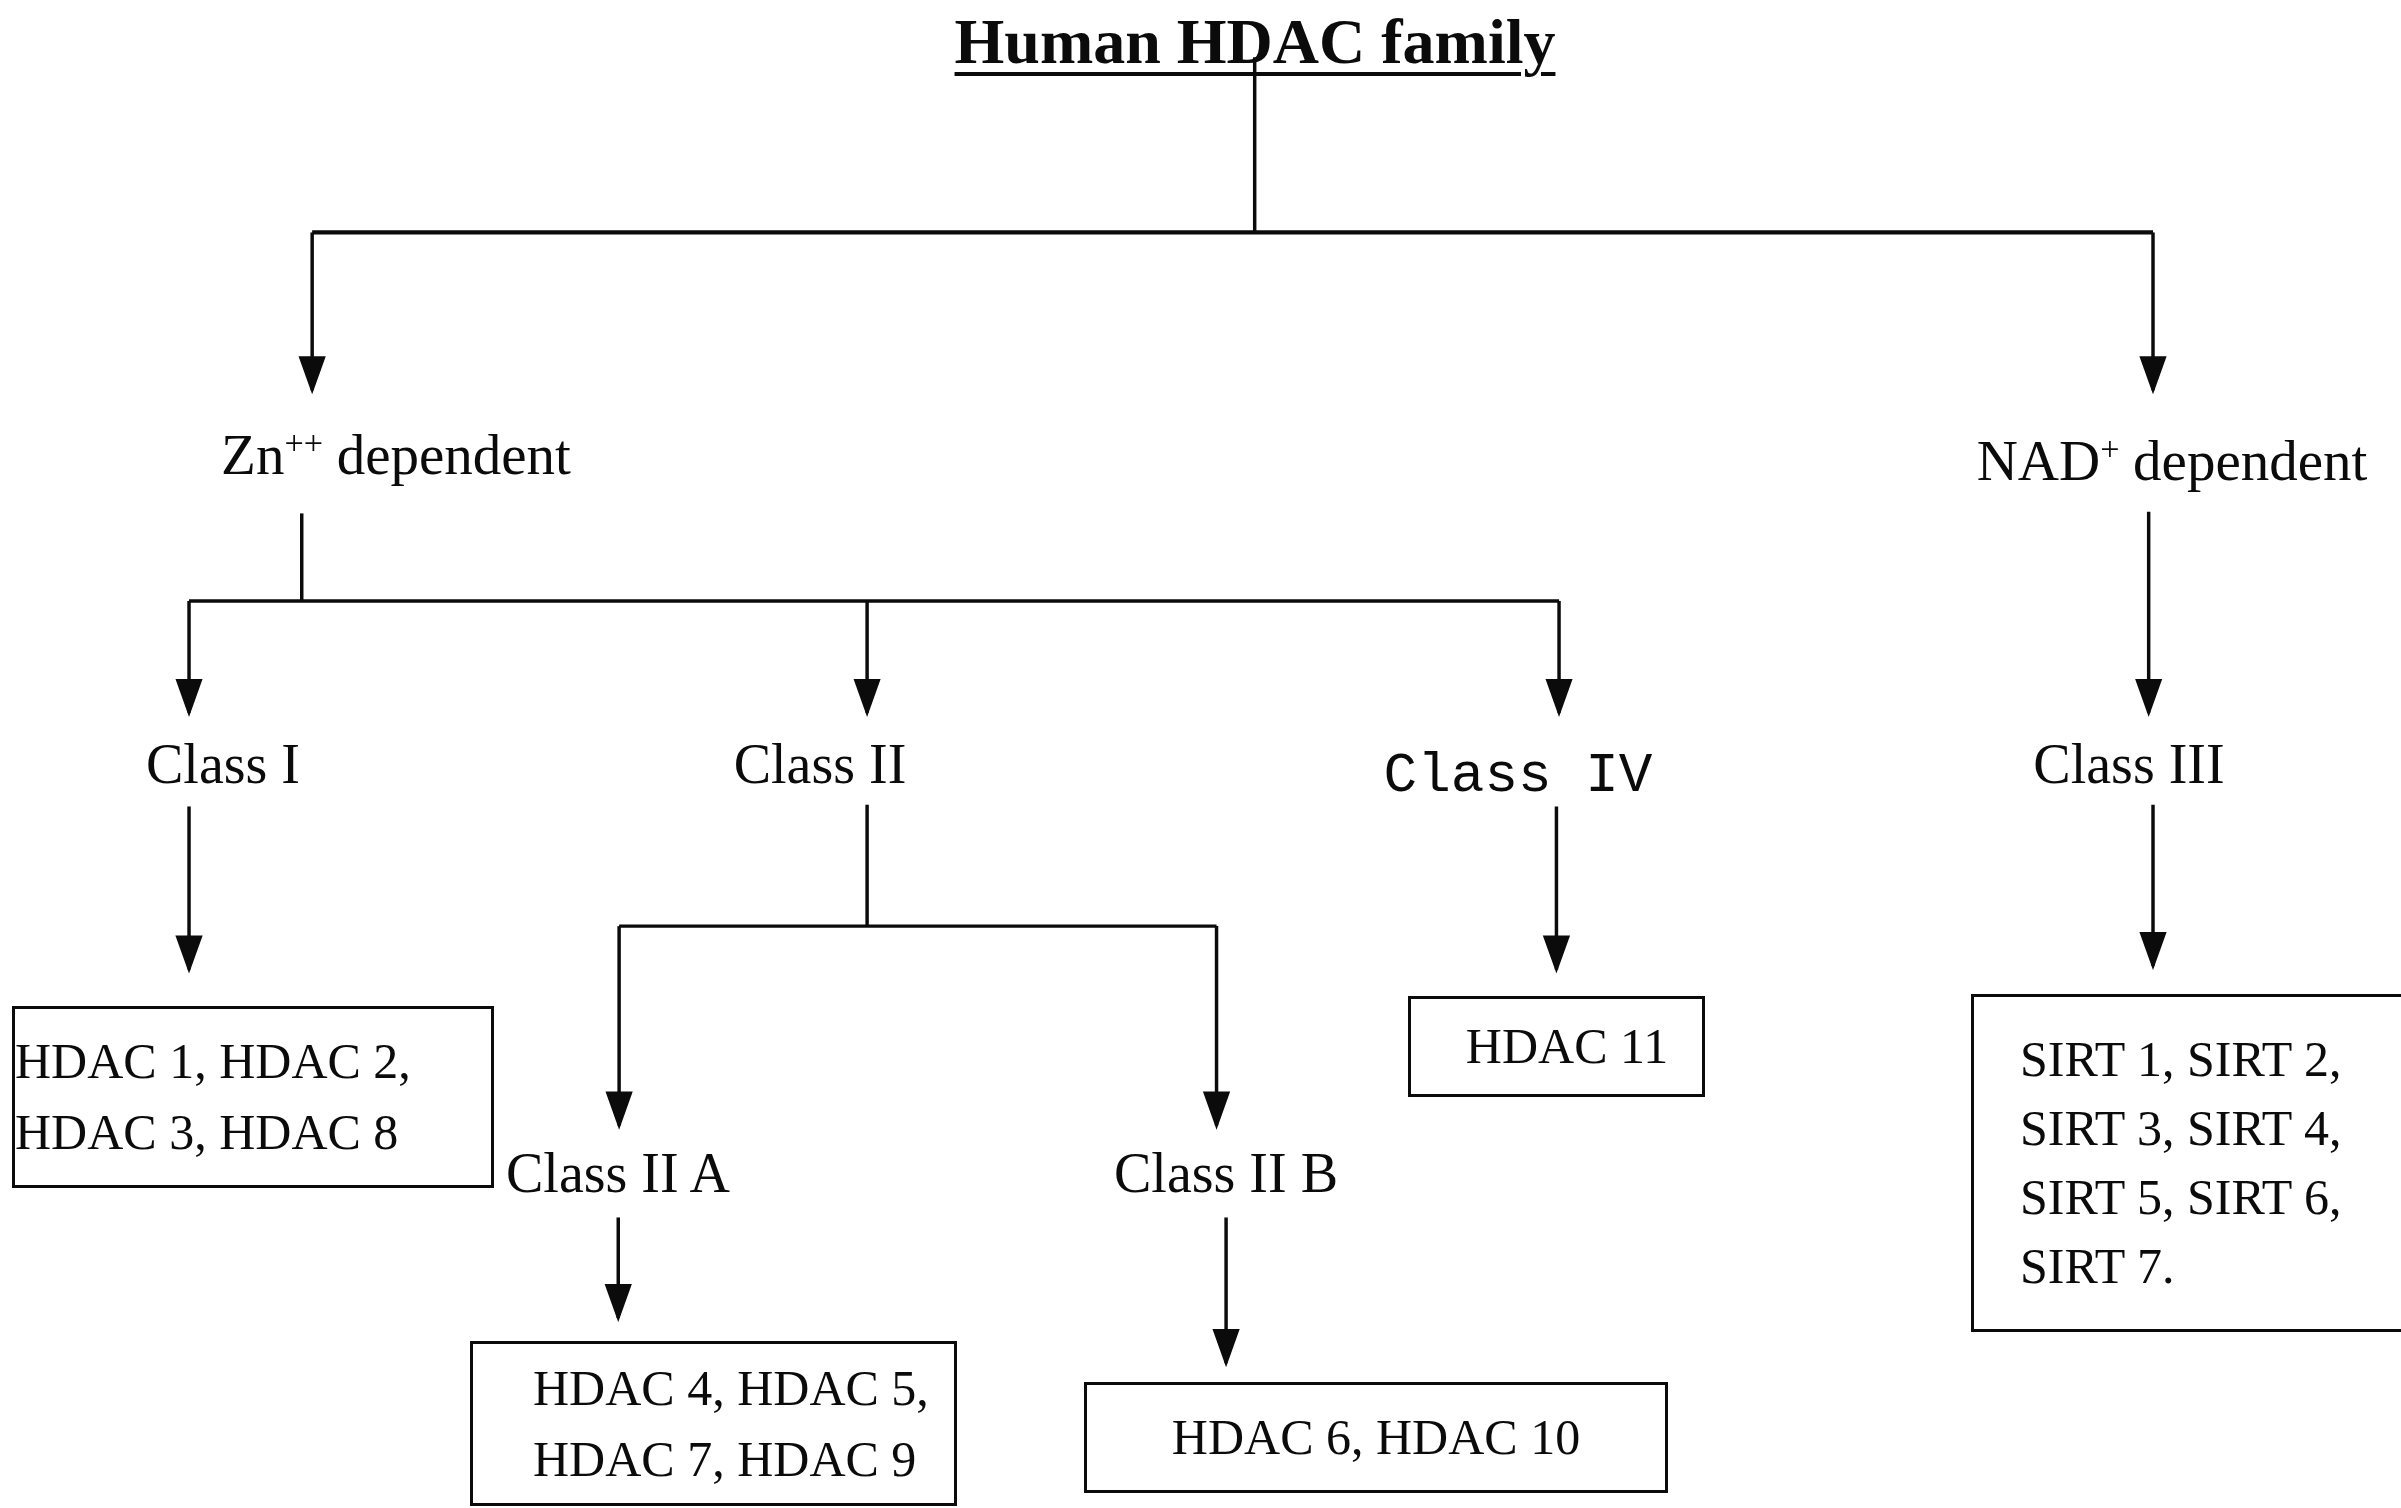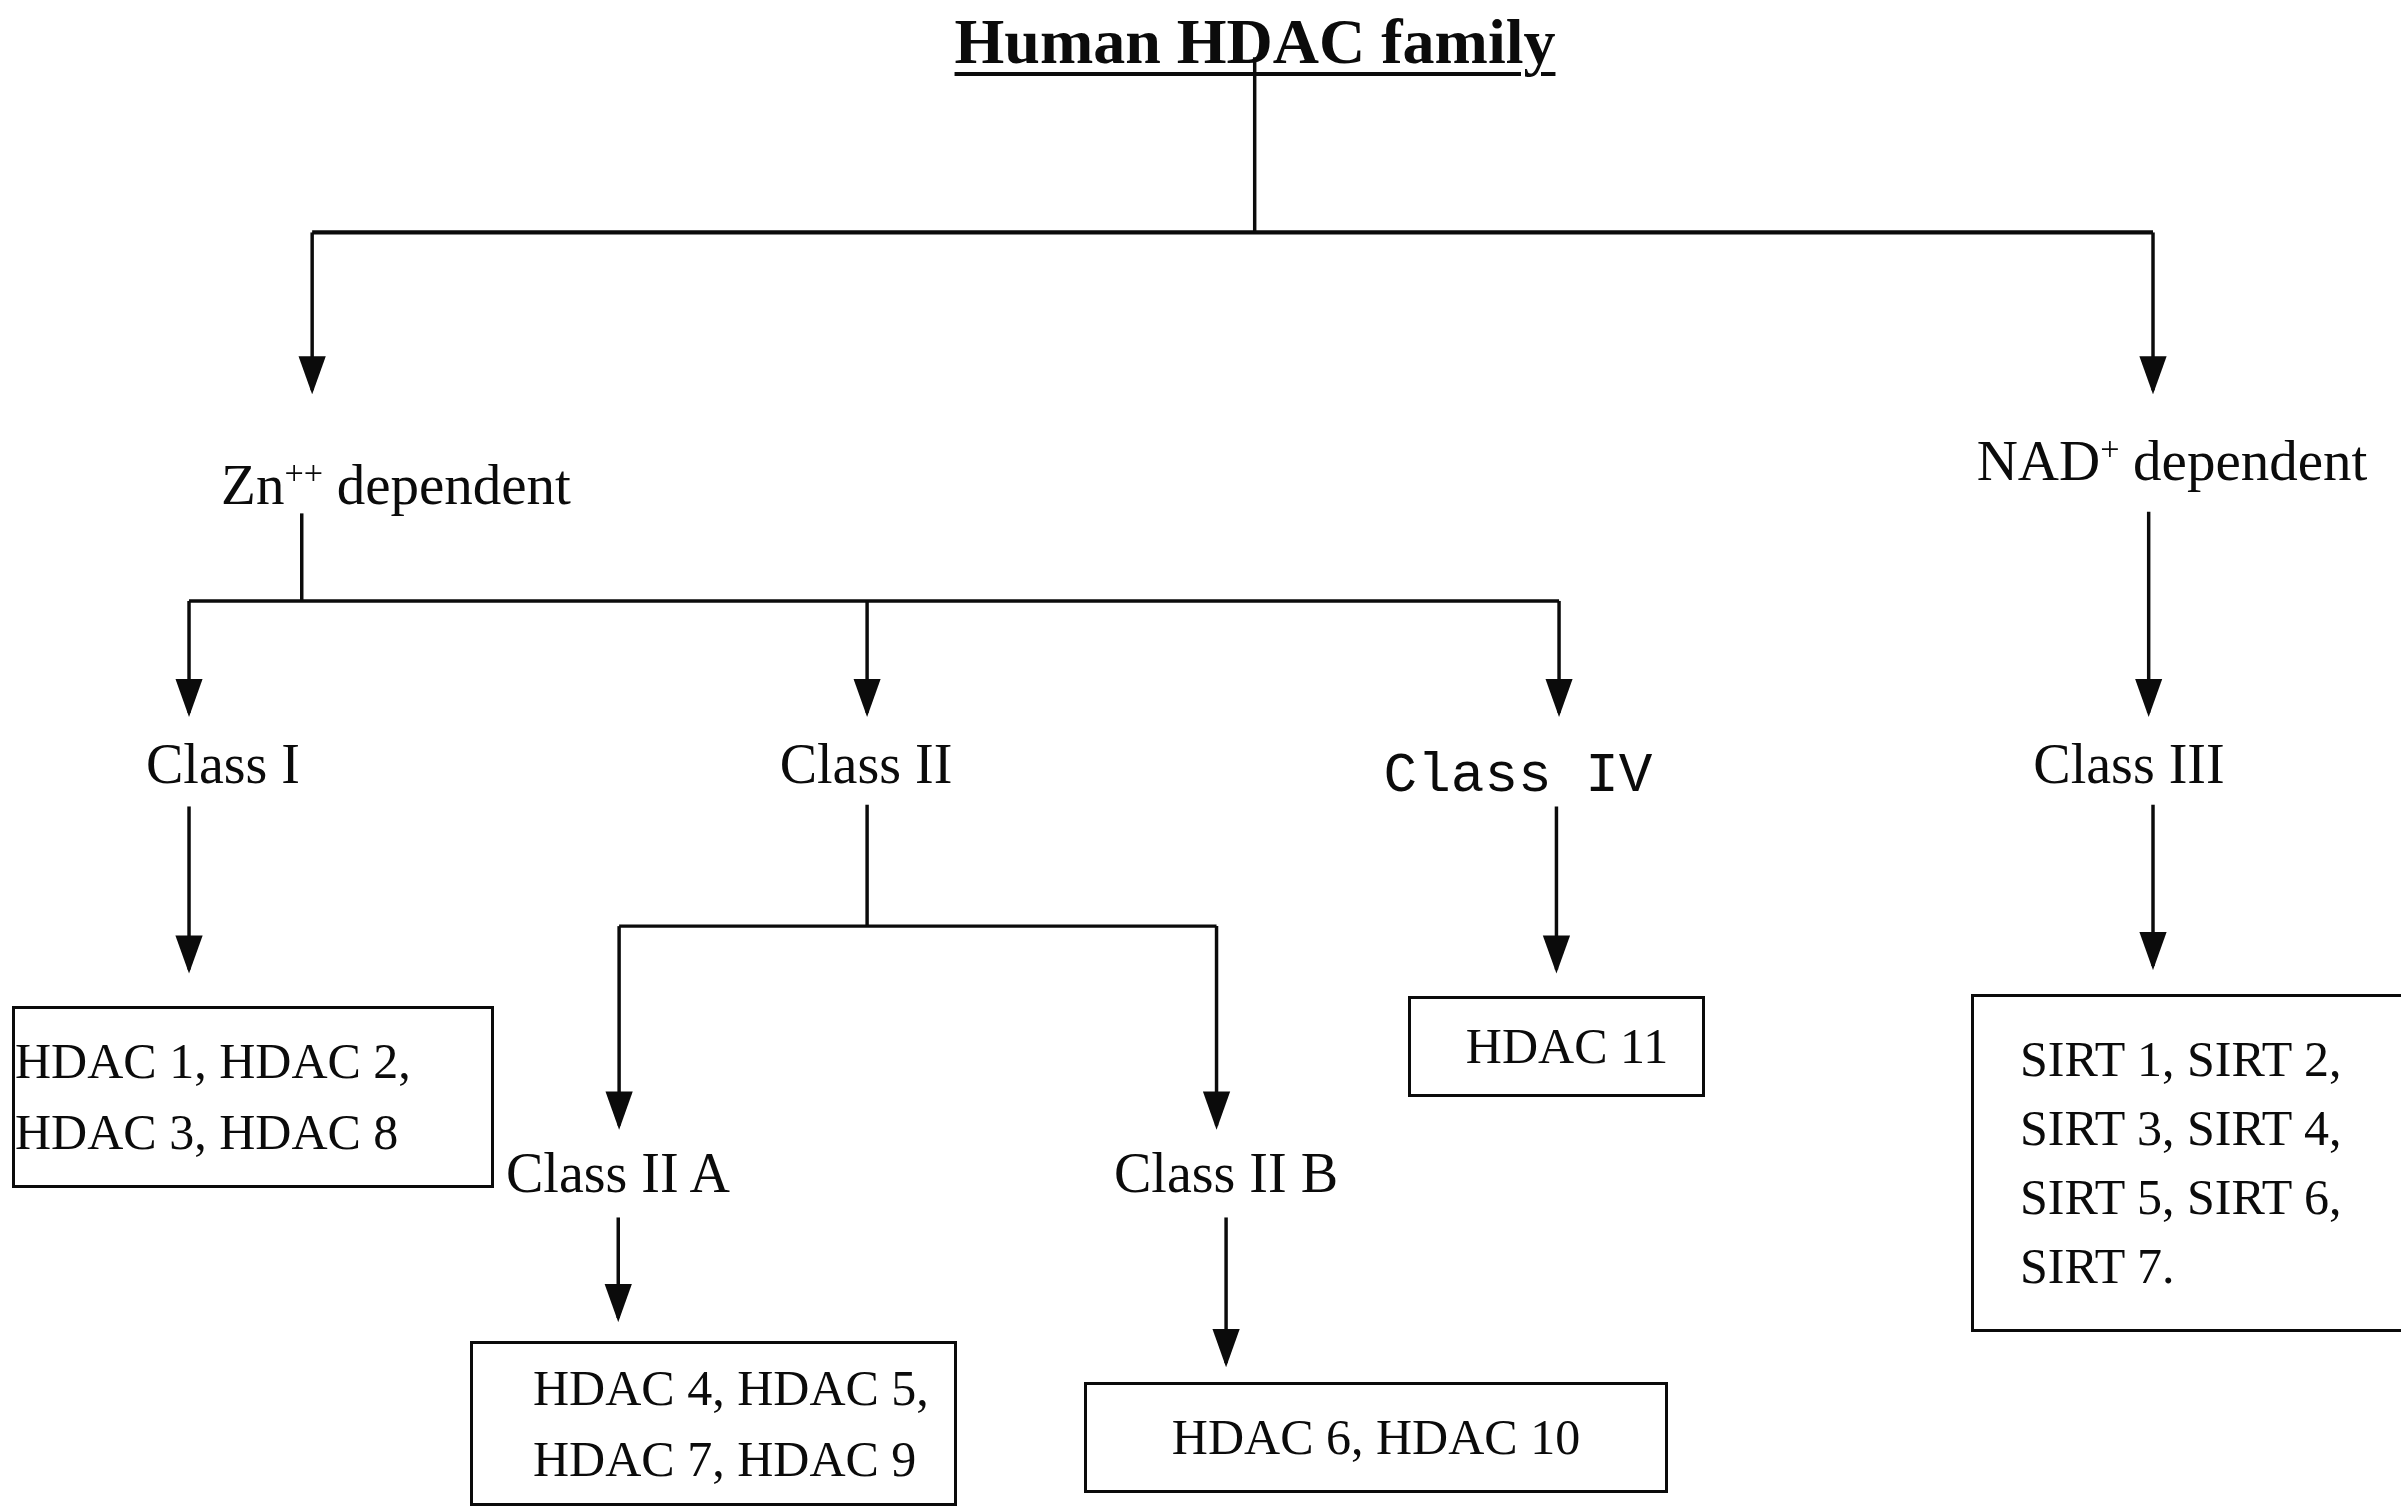"Zn++ dependent" div.label { top: 454px -> 424px }
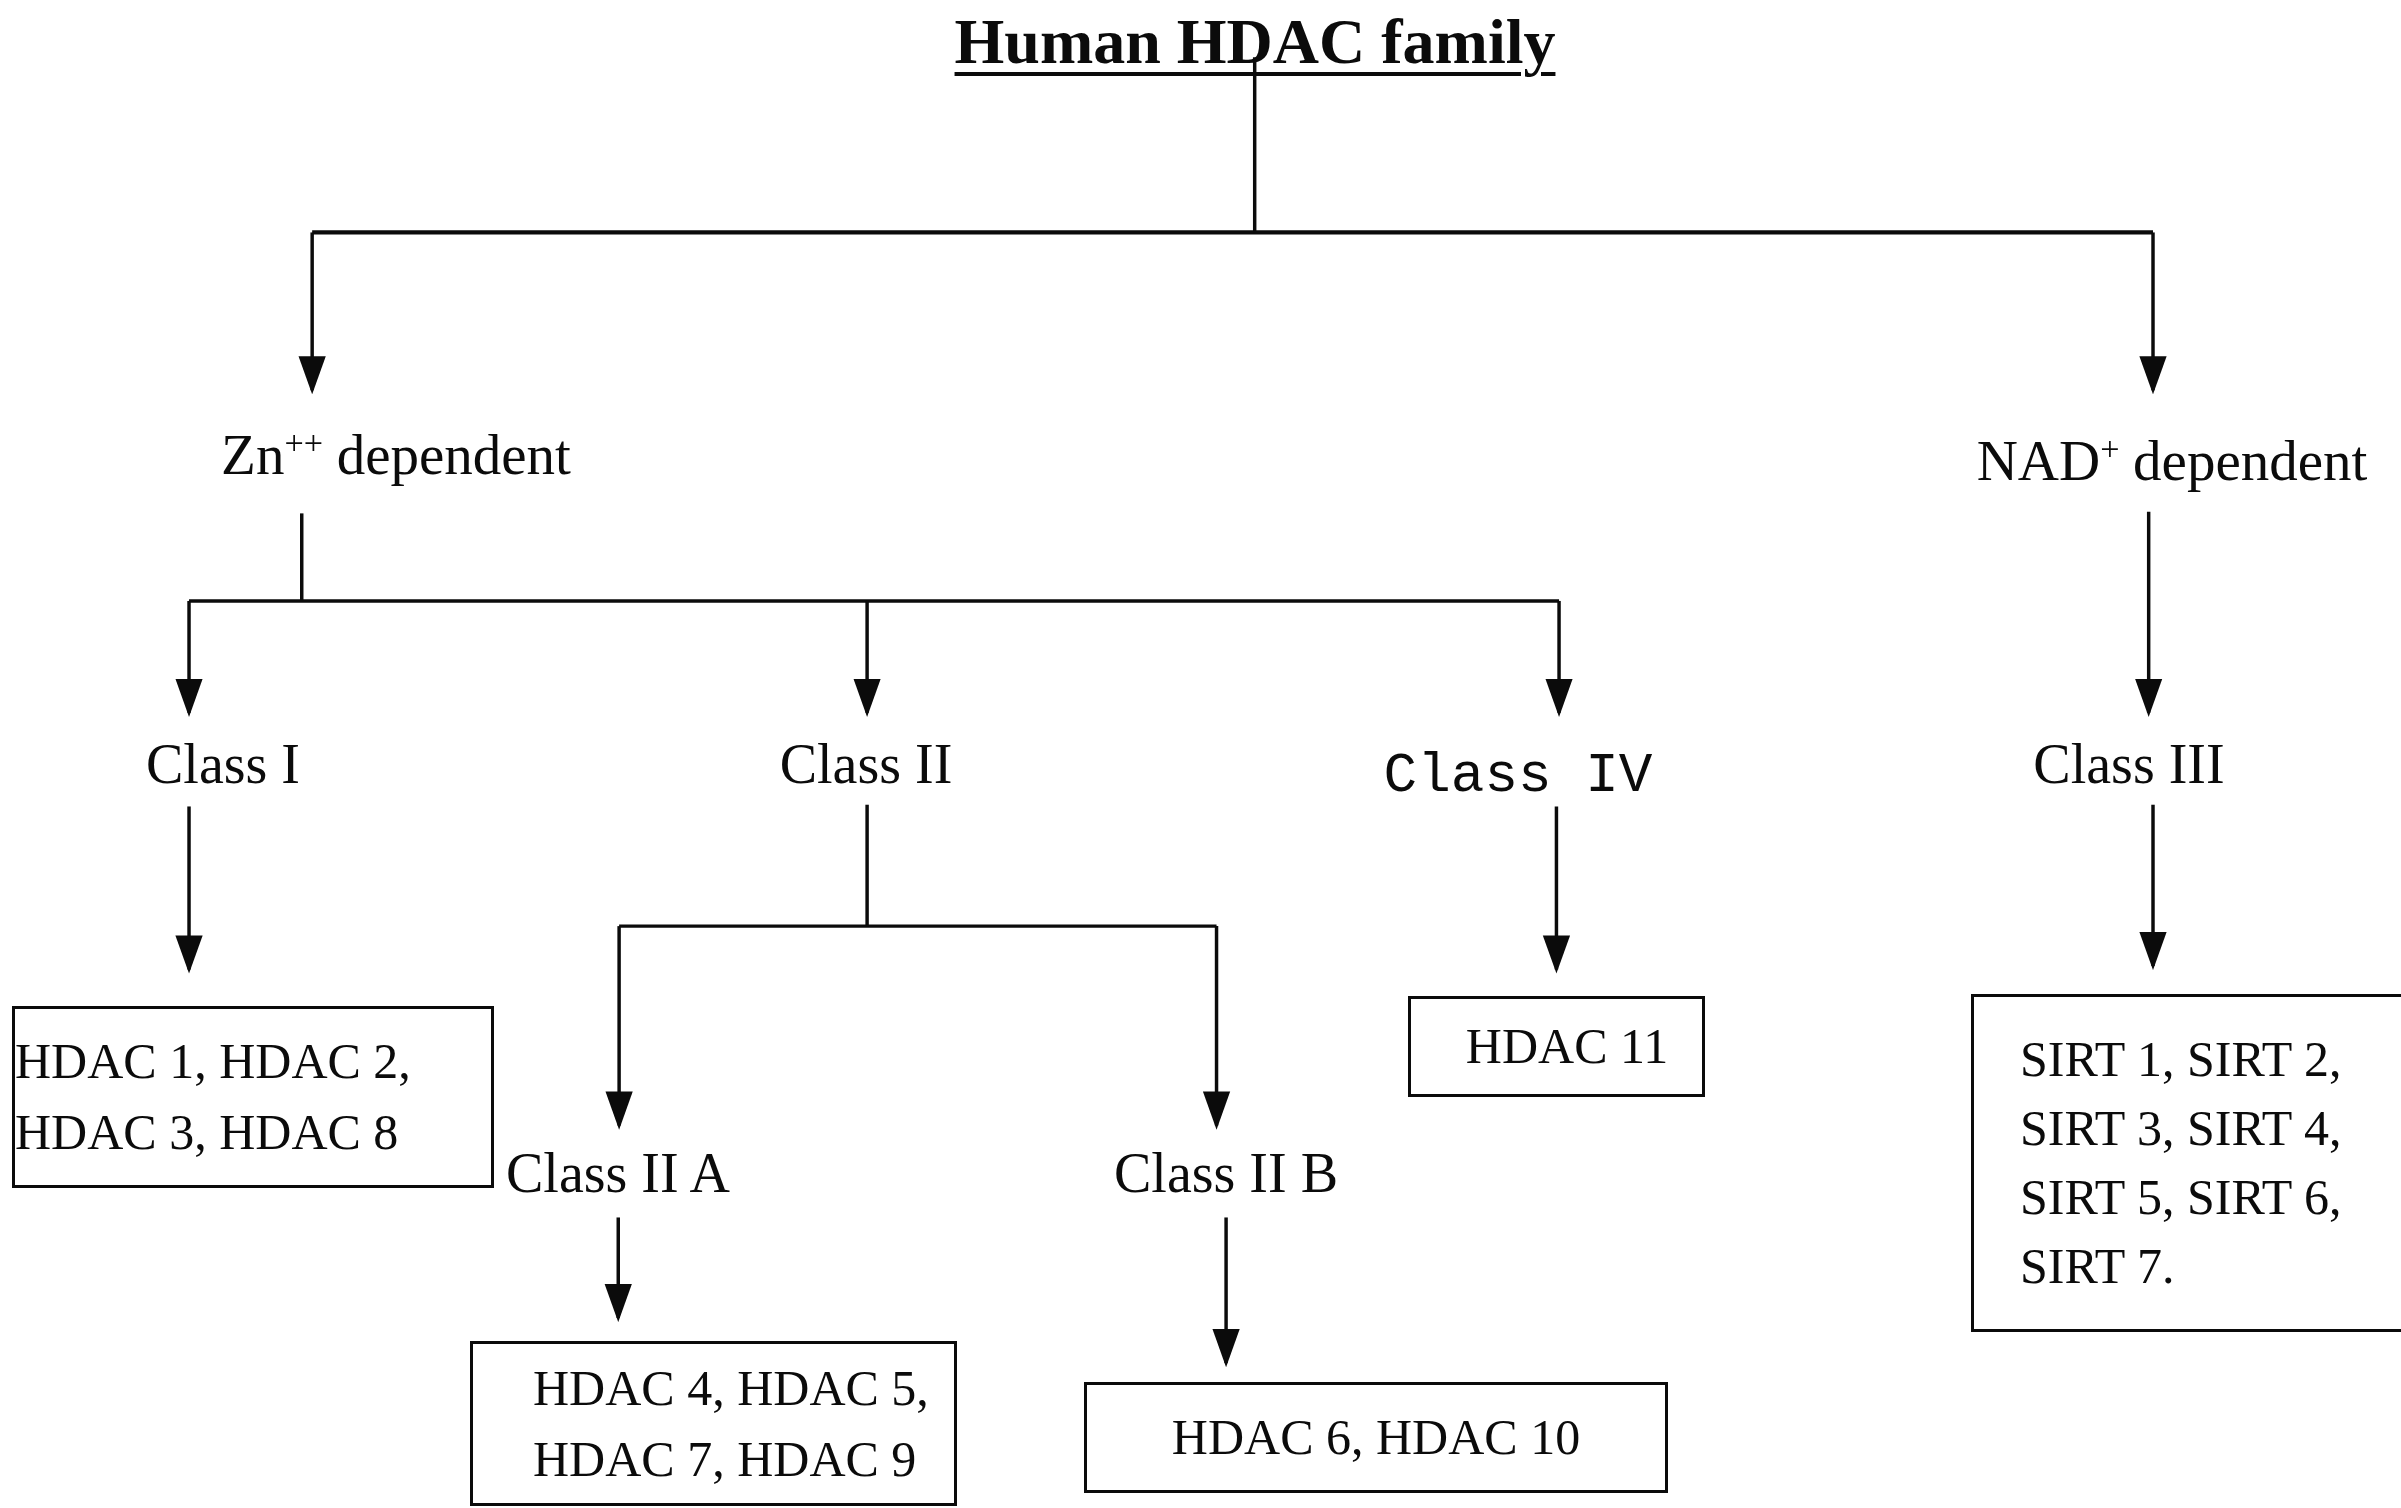"Class II" div.label { left: 866px -> 820px }
